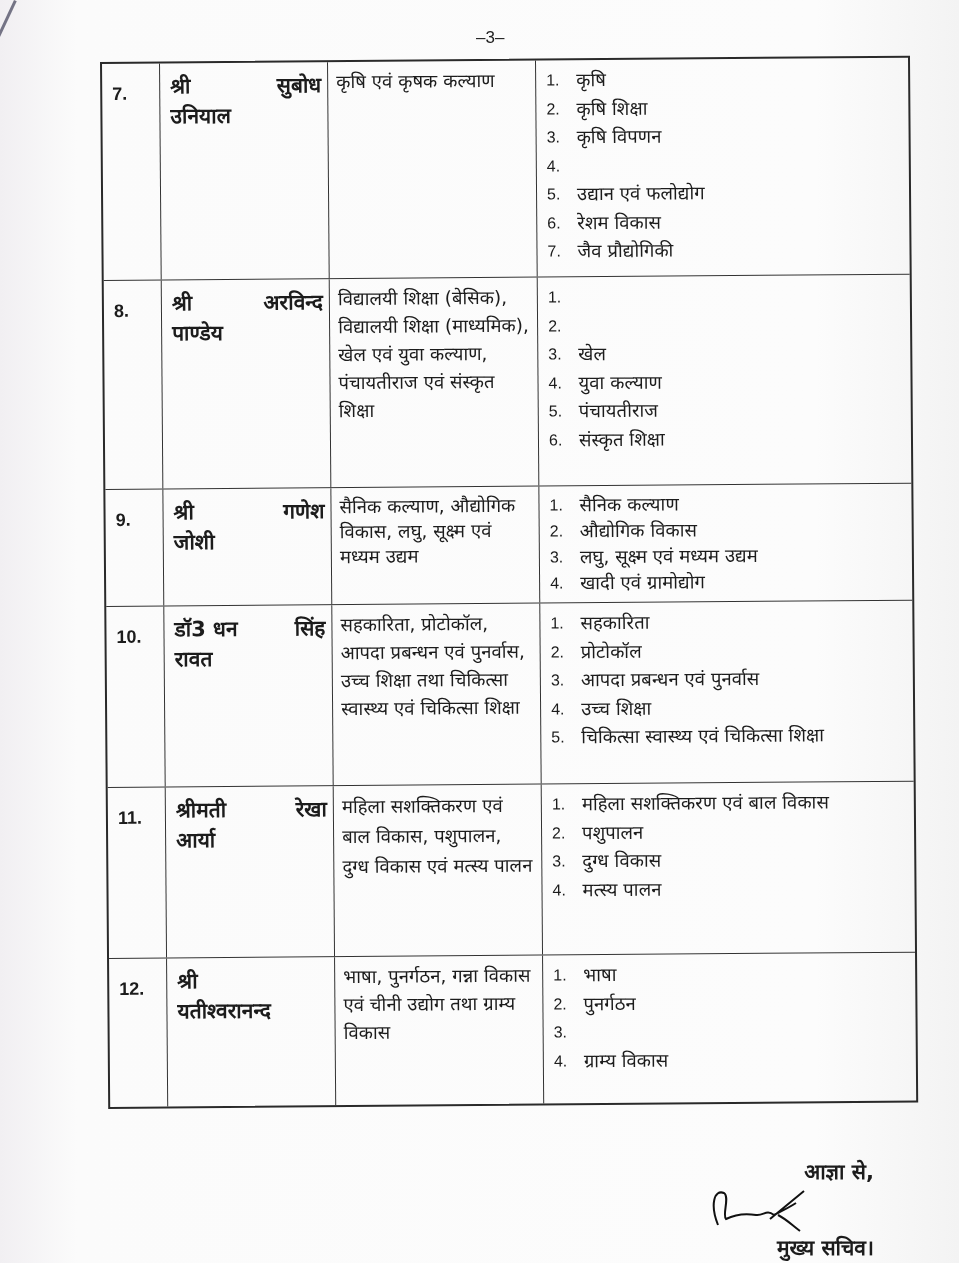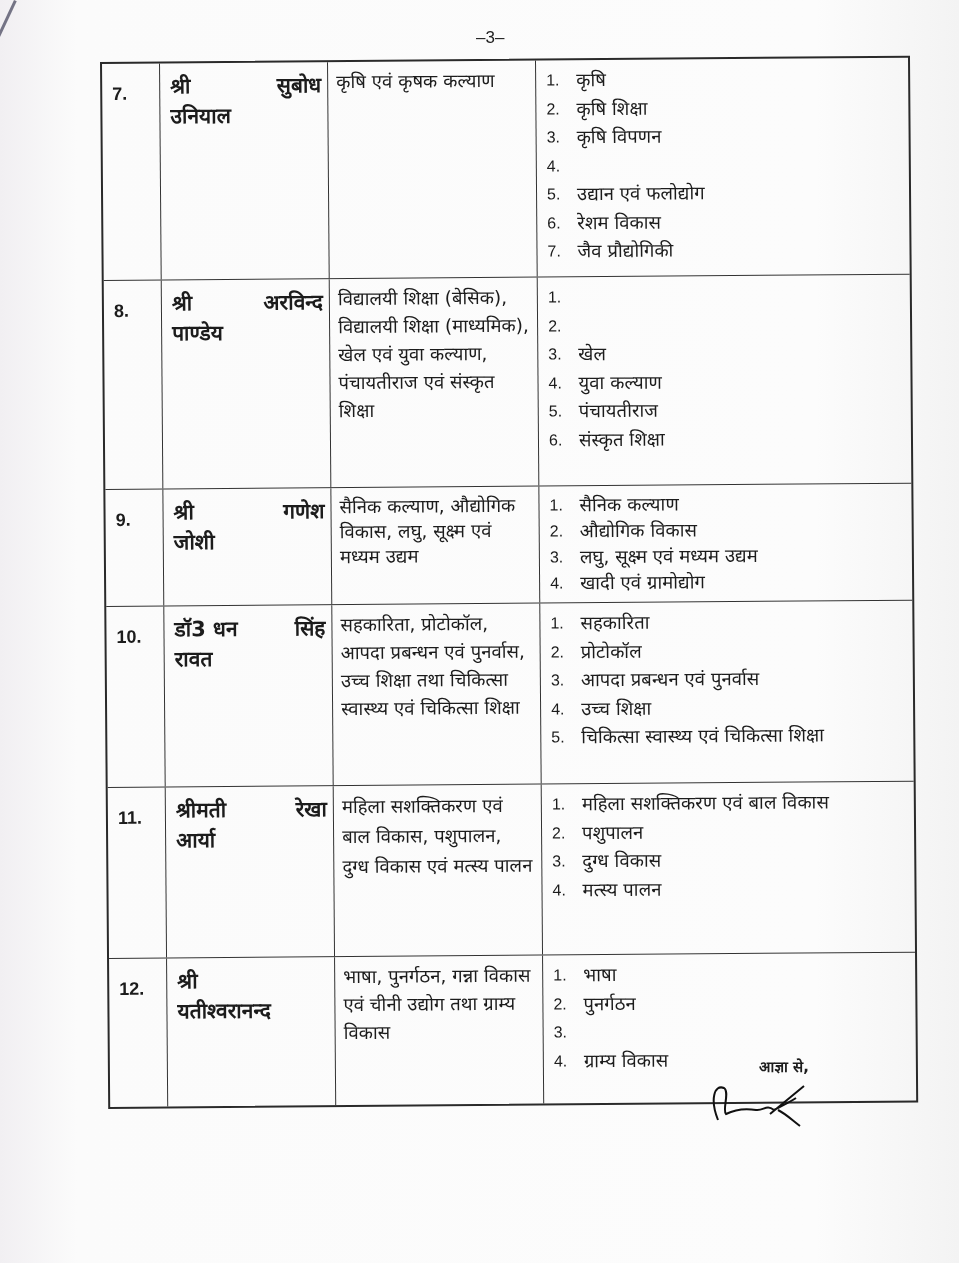"आज्ञा से," .footer { font-size: 15px -> 21px; text-align: center -> right; top: 1054px -> 1159px }
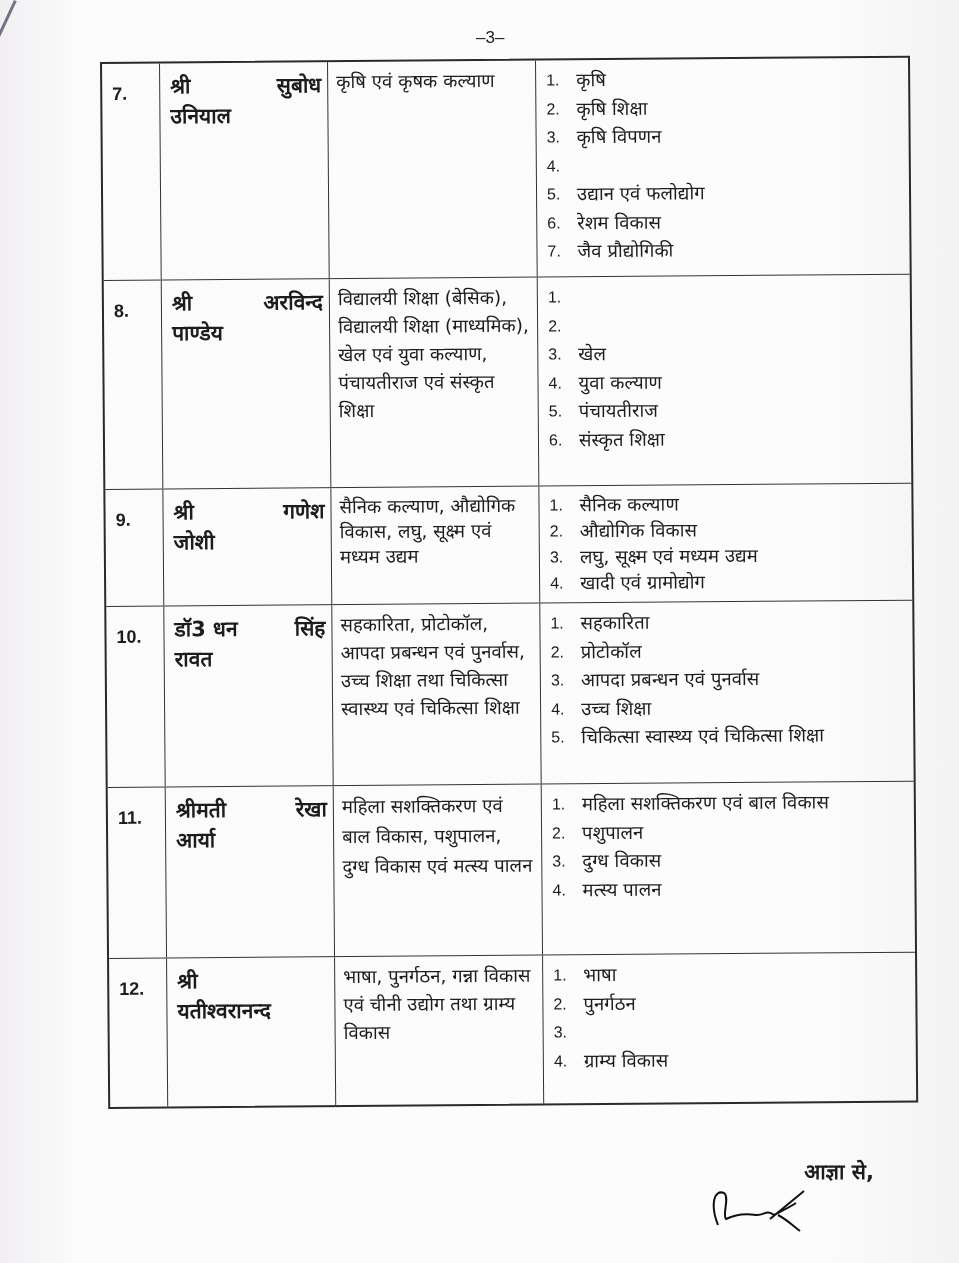"मुख्य सचिव।" div { html: none -> <div>मुख्य सचिव।</div> }
